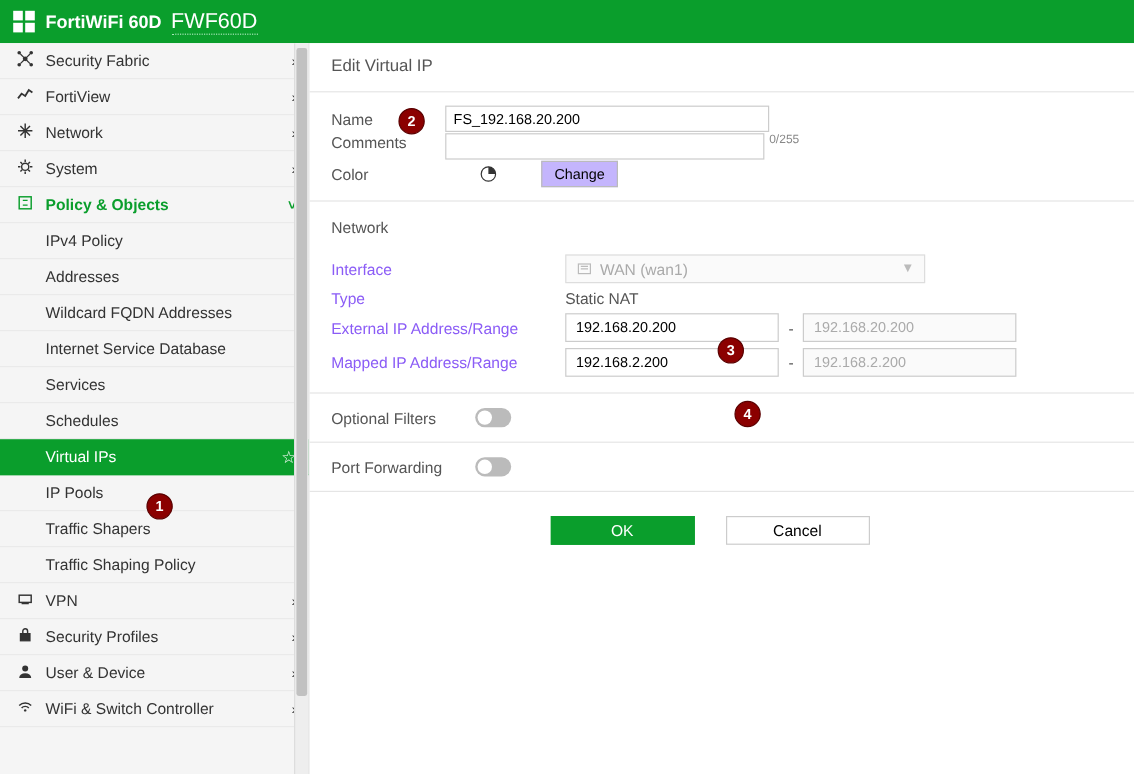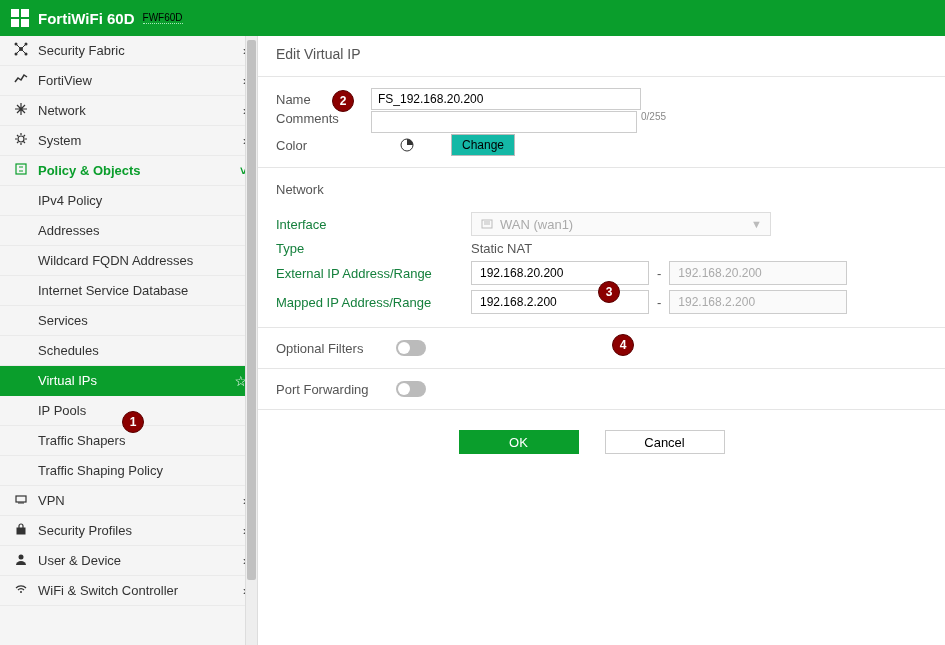"FWF60D" .header-sub { color: #000000 -> #ffffff; font-size: 10px -> 18px }
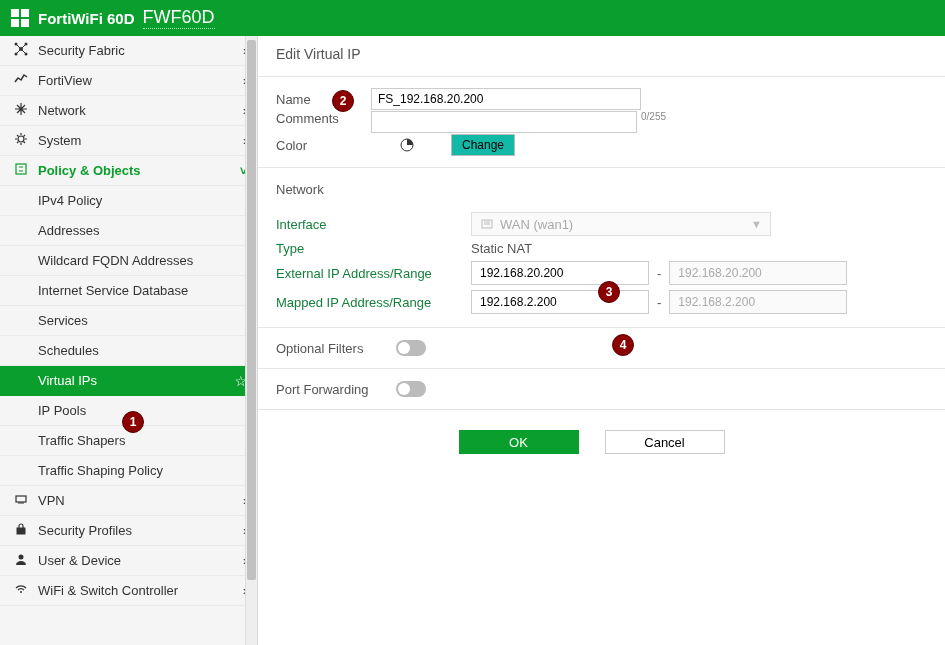"Change" .change-btn { background: #14b8a6 -> #c4b5fd }
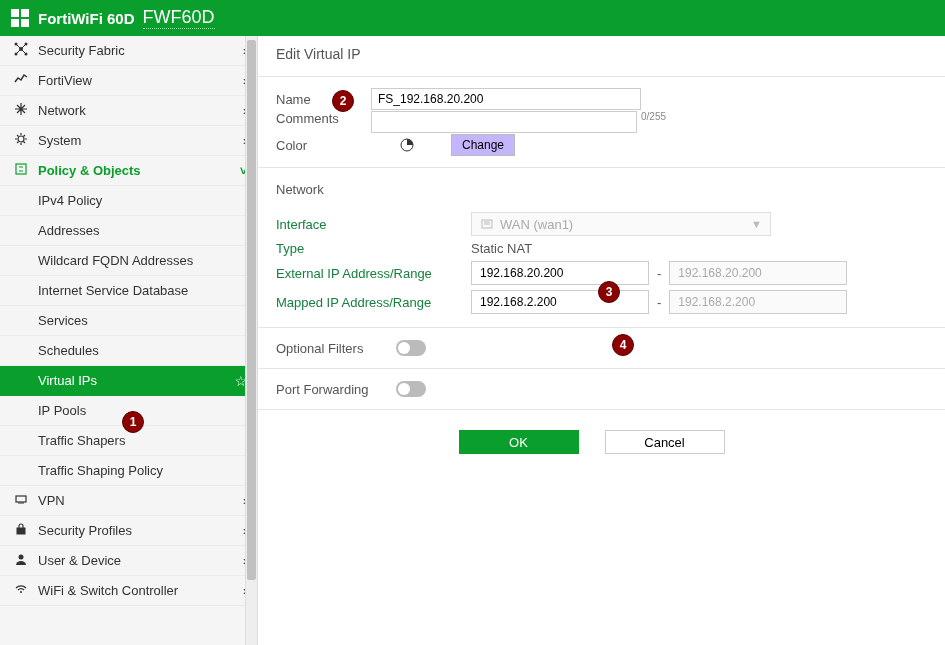"Interface" .net-label { color: #15803d -> #8b5cf6 }
